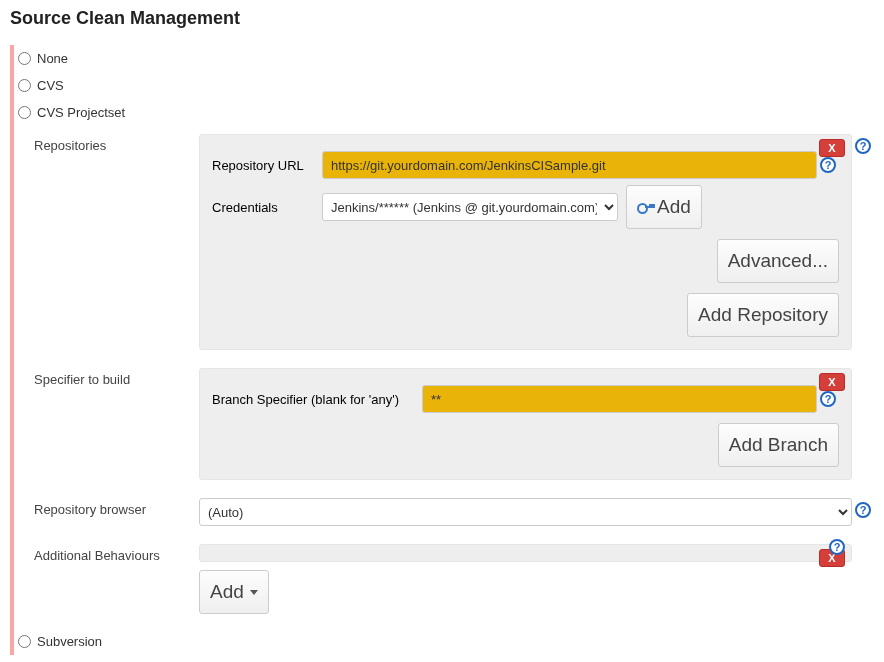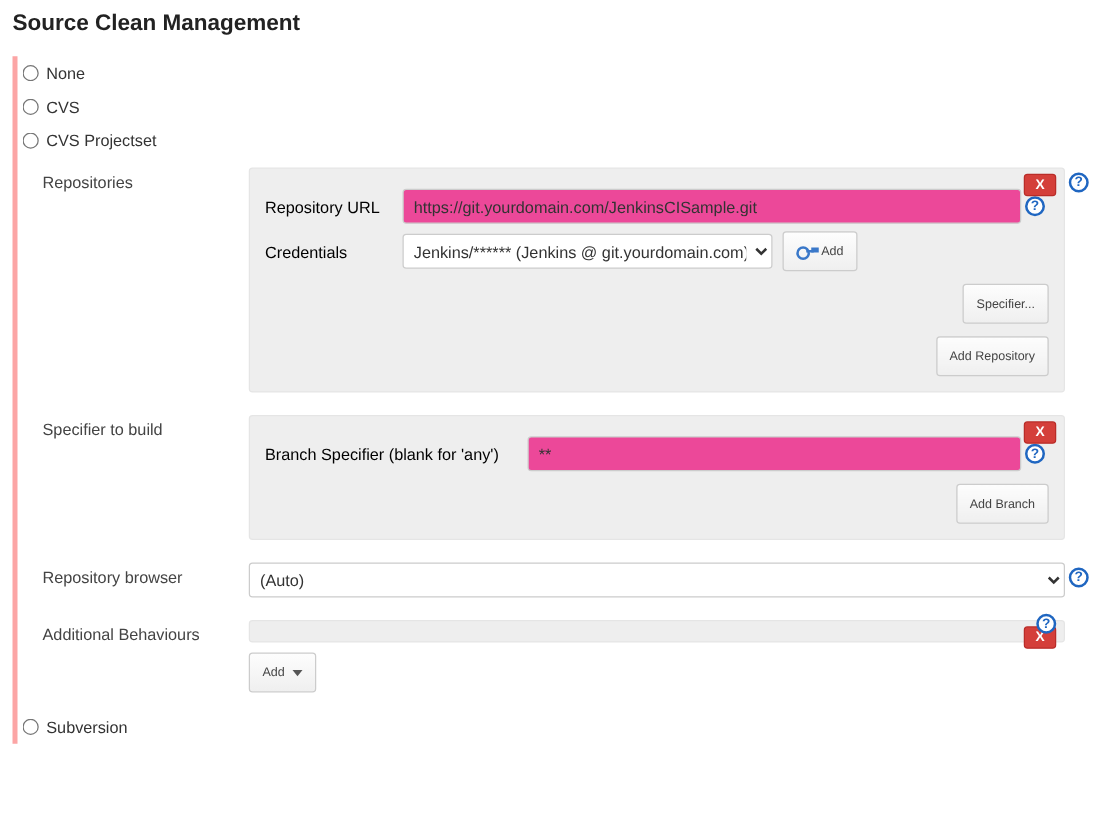"https://git.yourdomain.com/JenkinsCISamp" input[type=text] { background: #ec4899 -> #eab308 }
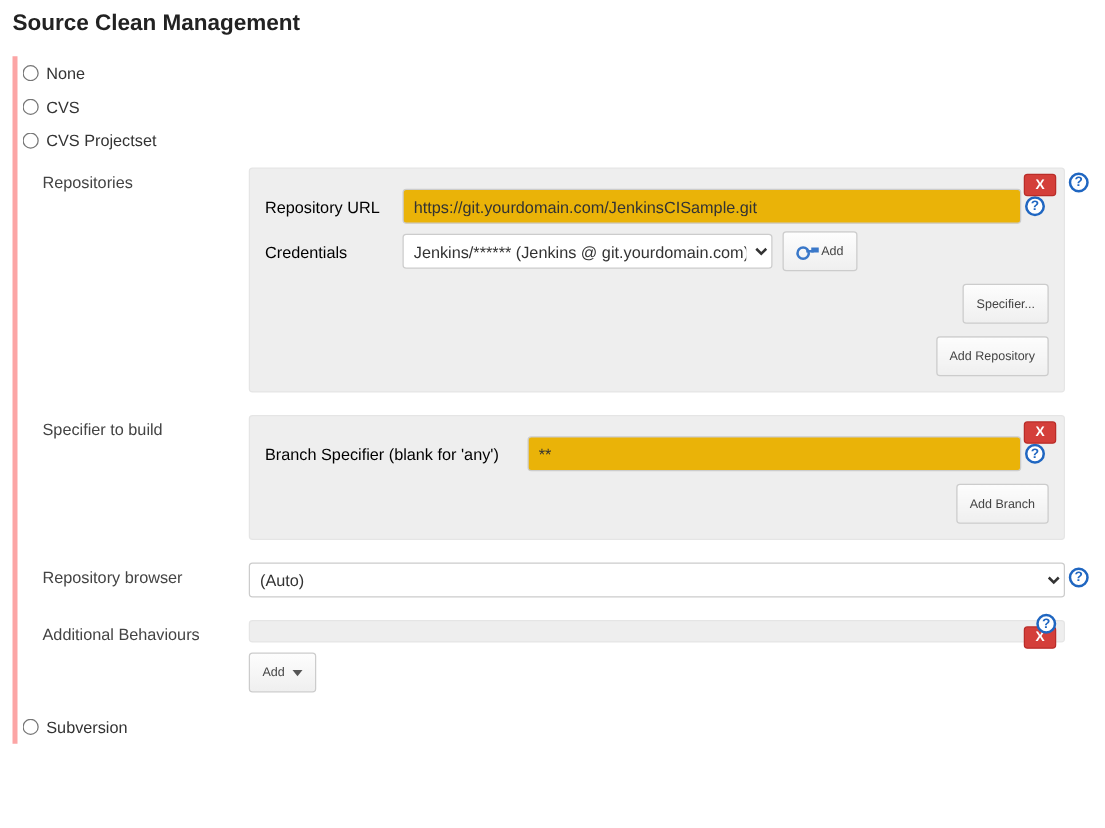"Add" .btn { font-size: 10px -> 19px; height: 32px -> 44px }
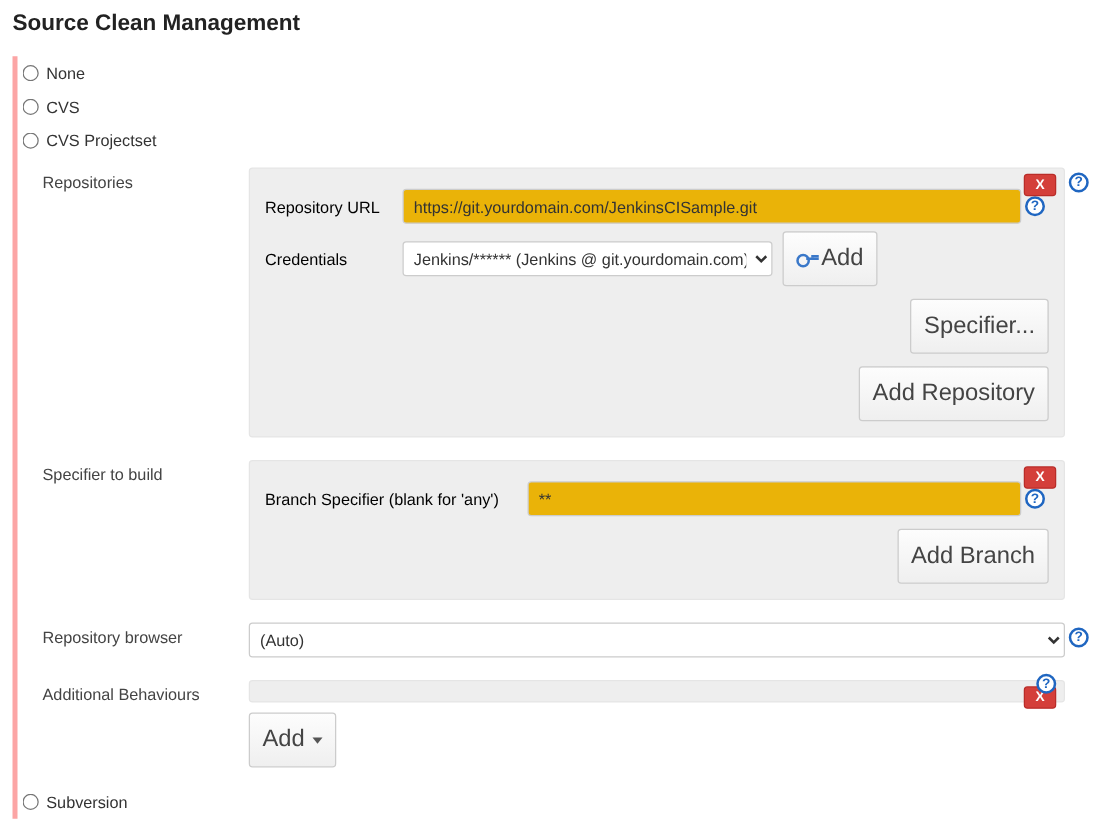"Specifier..." div.btn { text: Specifier -> Advanced }
